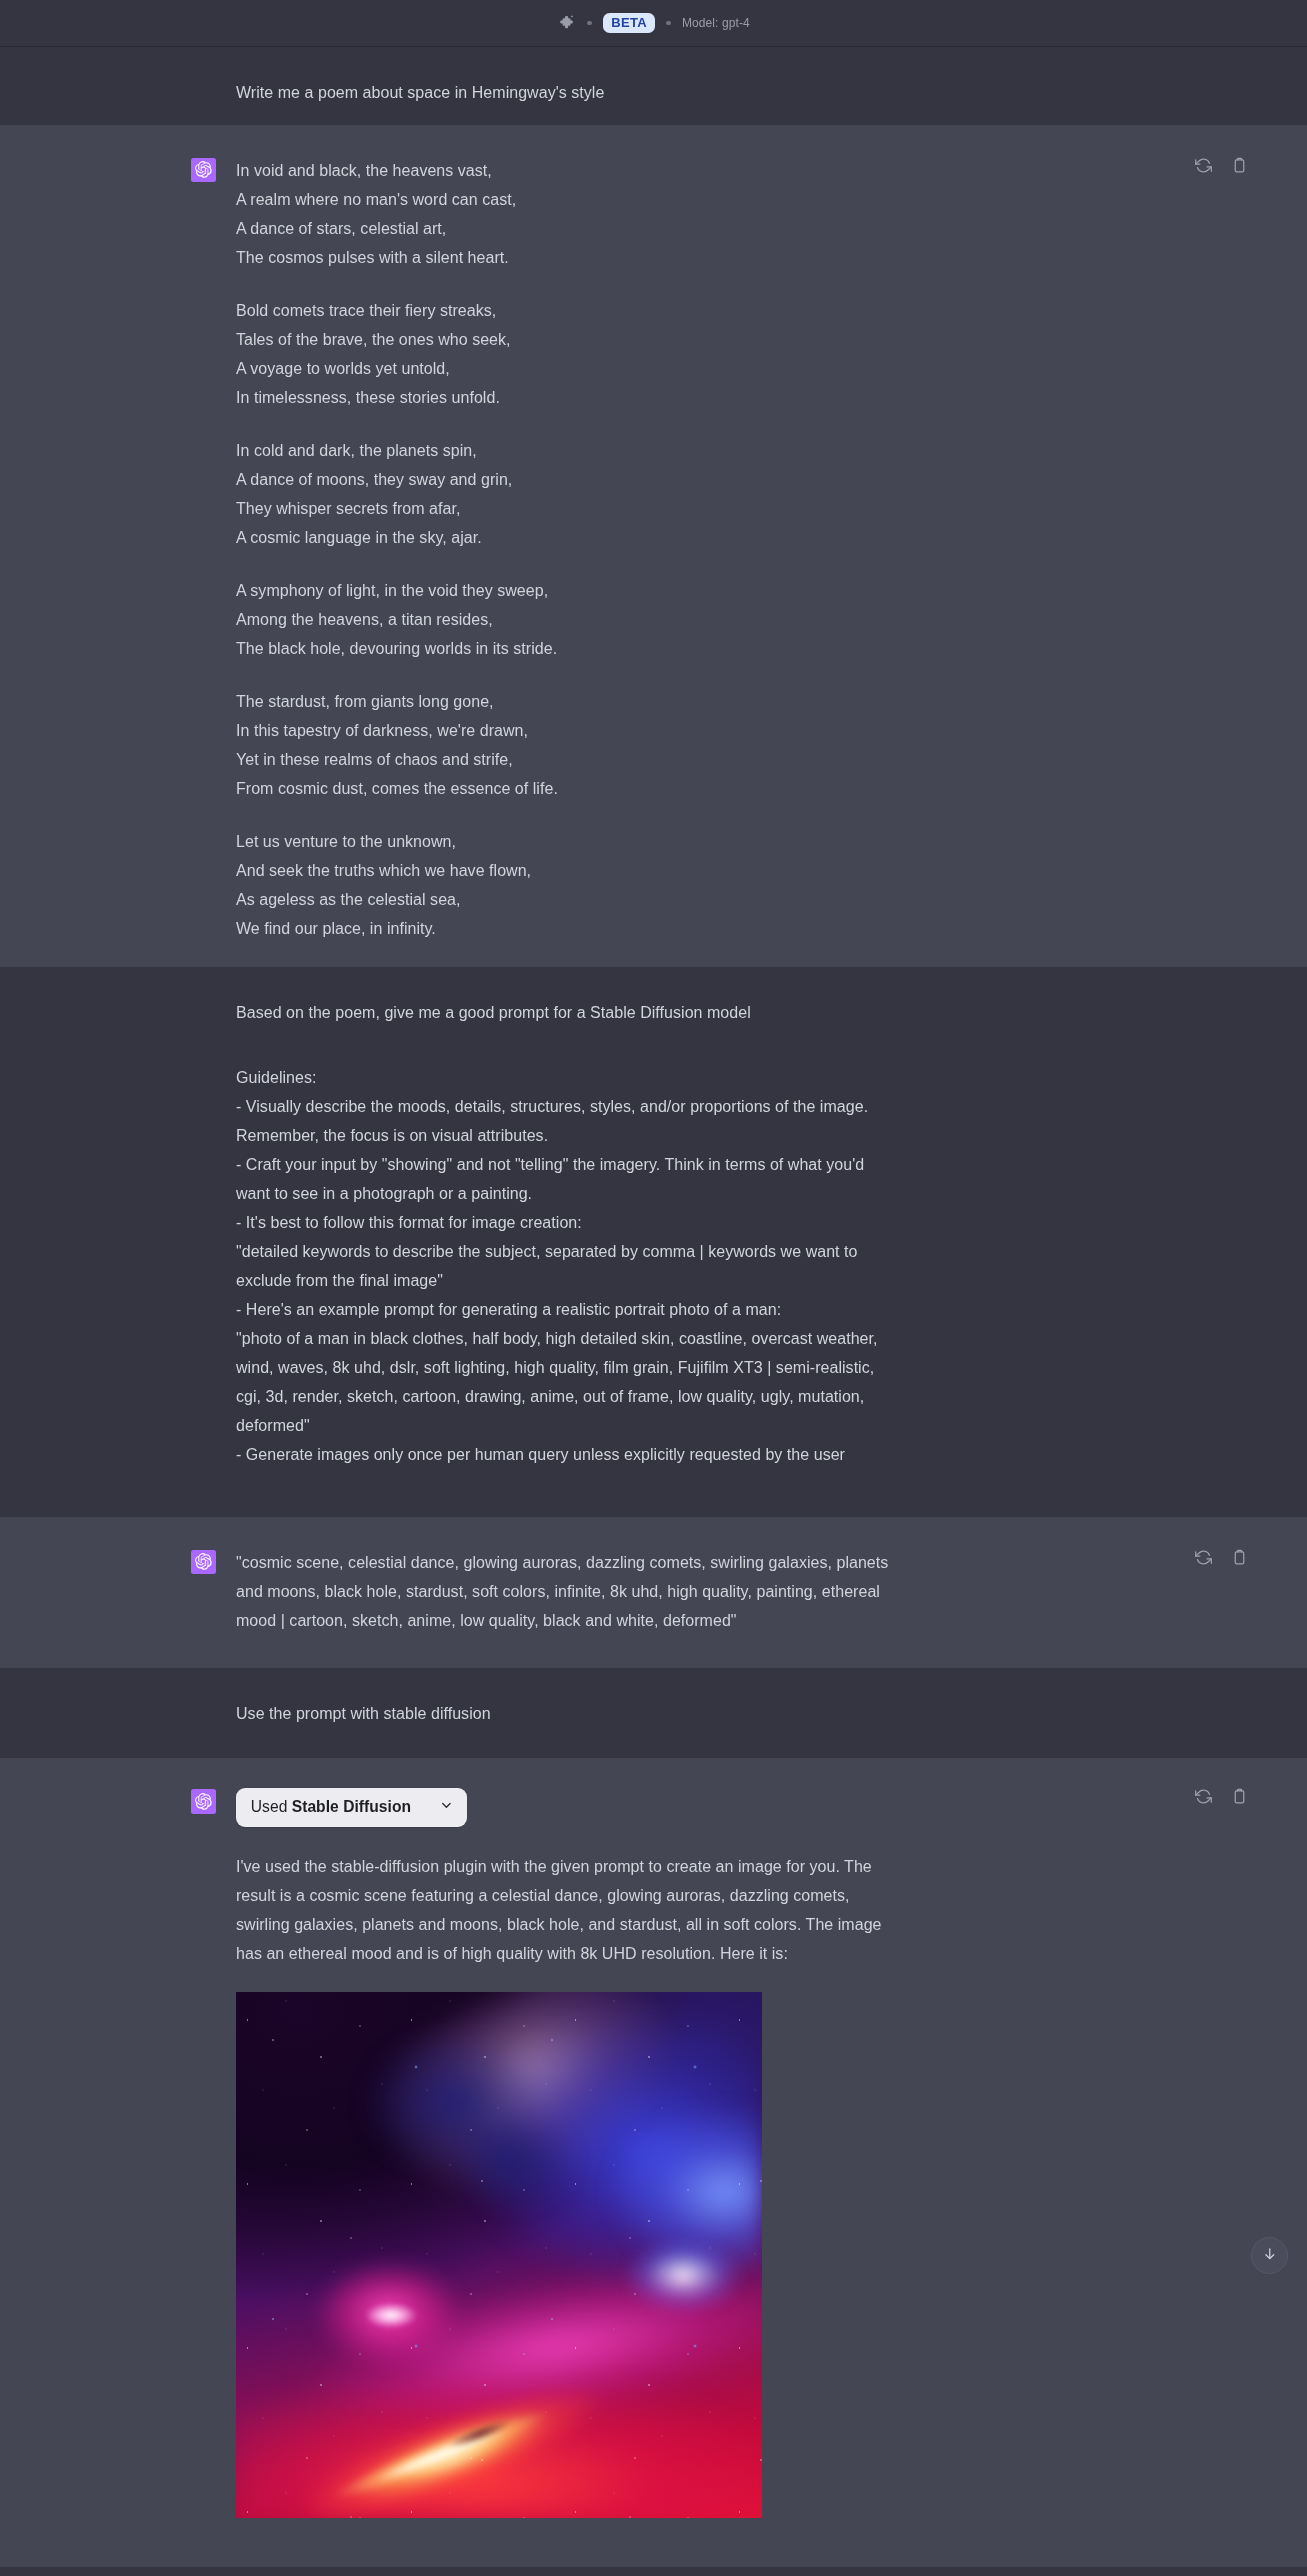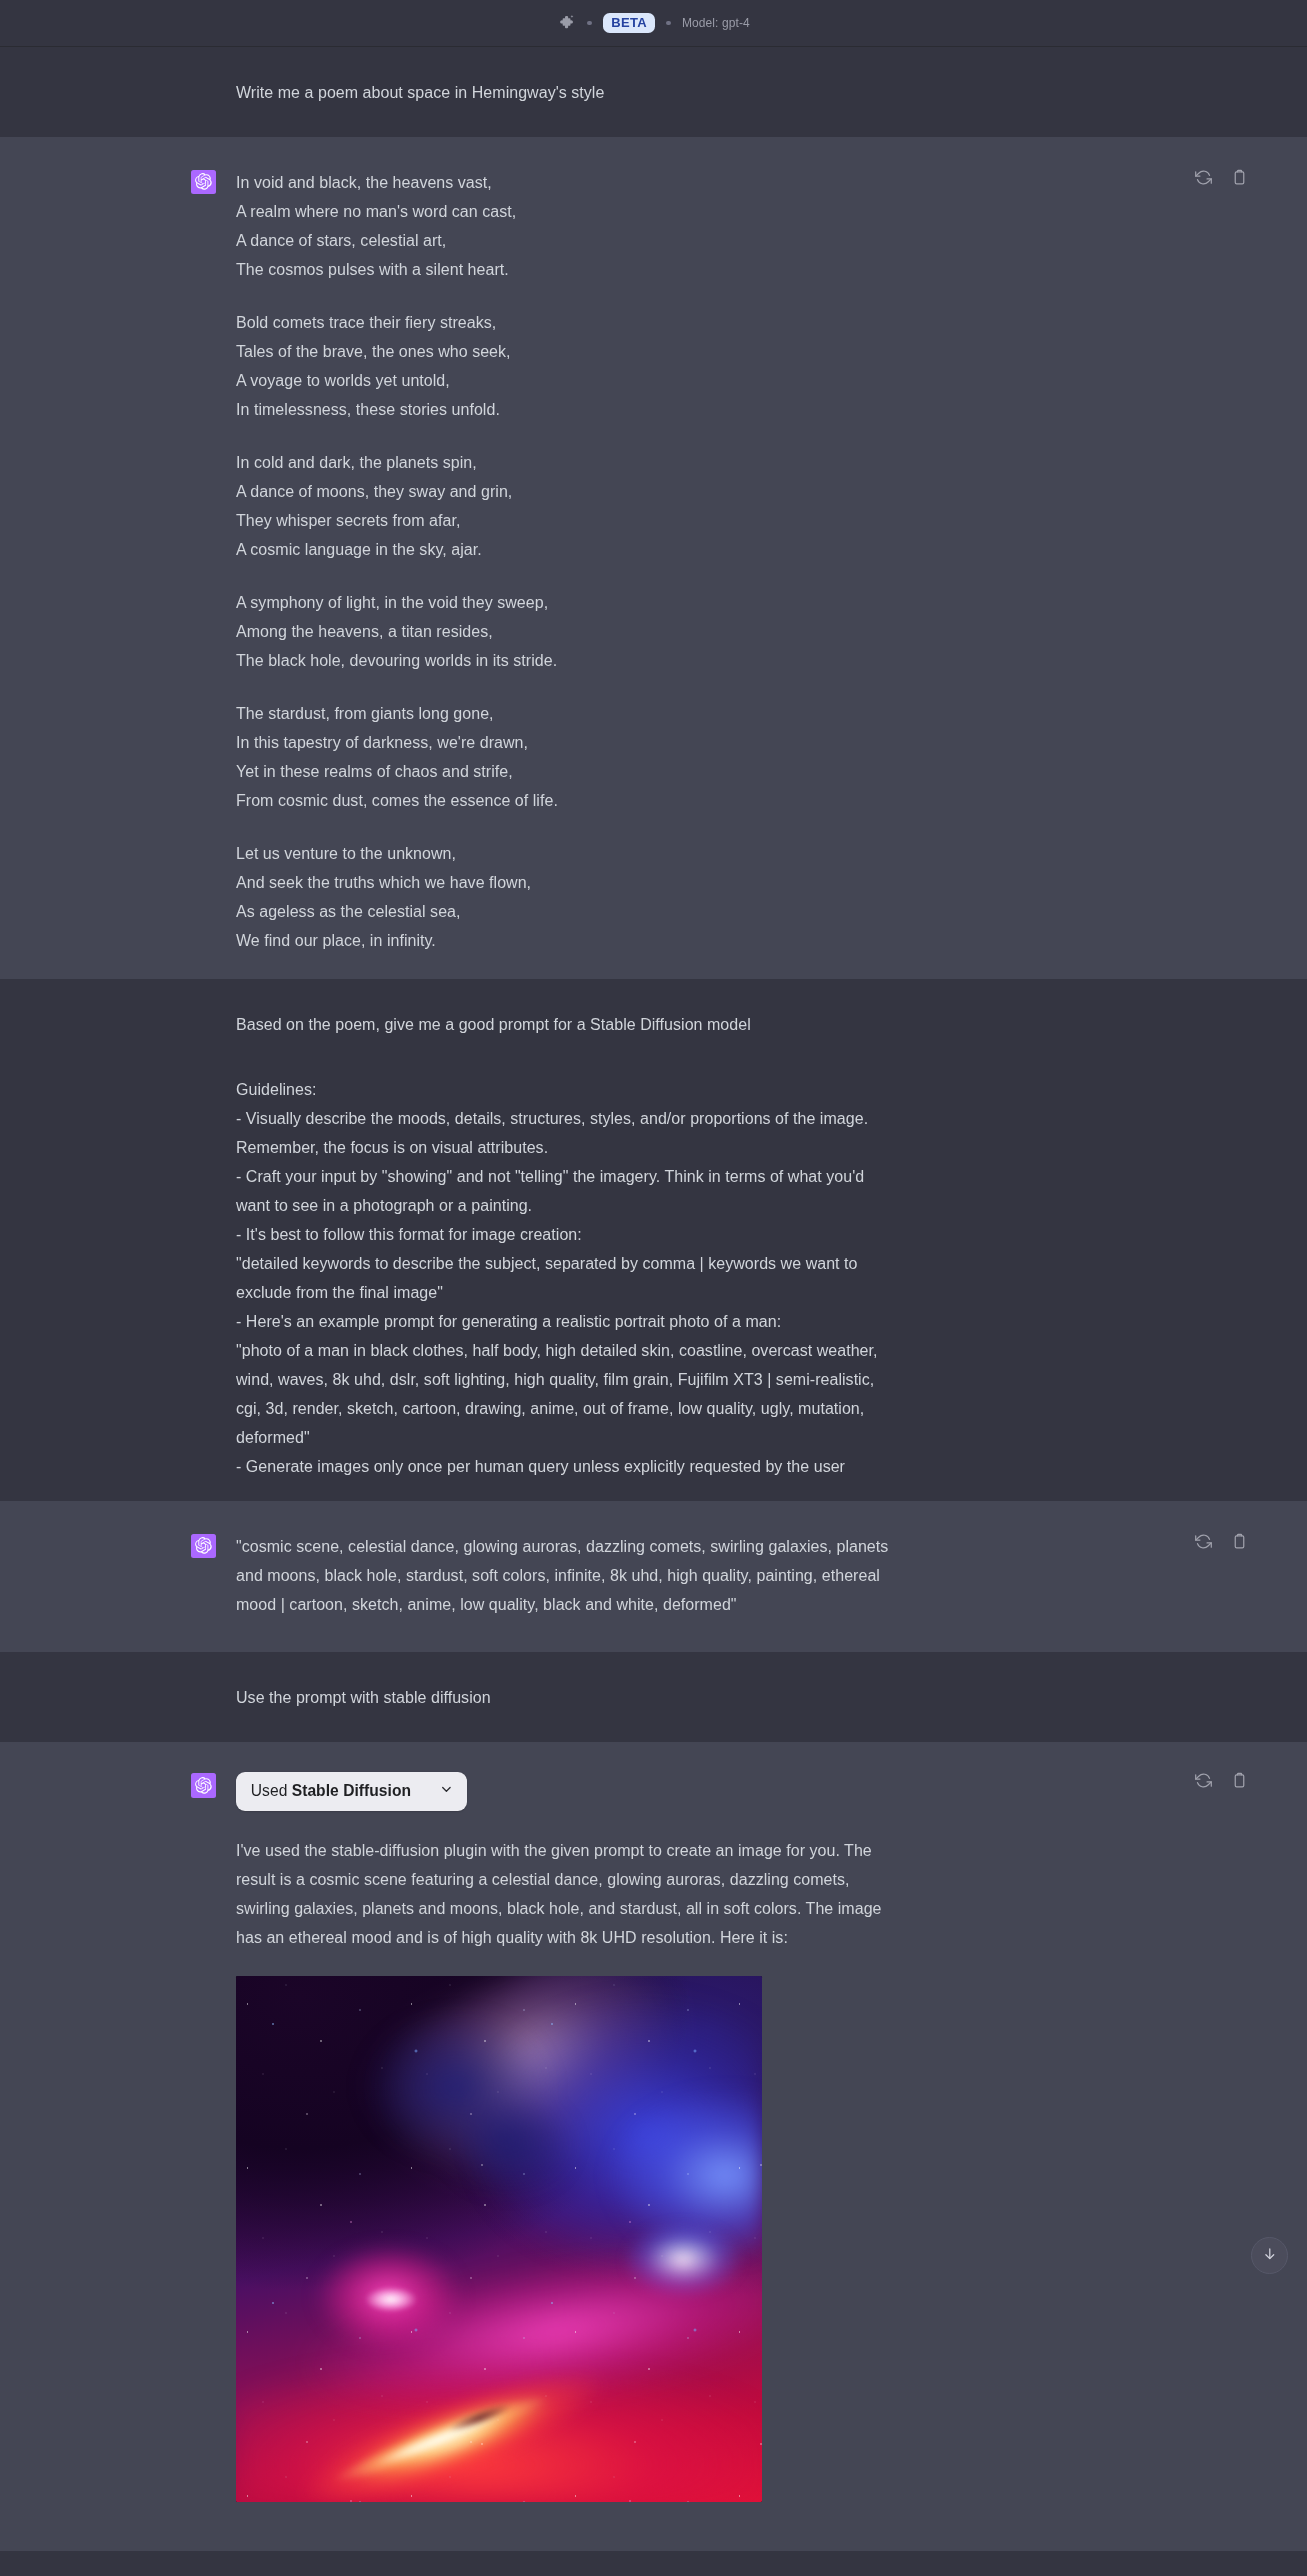"Write me a poem about" div.row-inner { padding: 31px 0 30px -> 31px 0 18px }
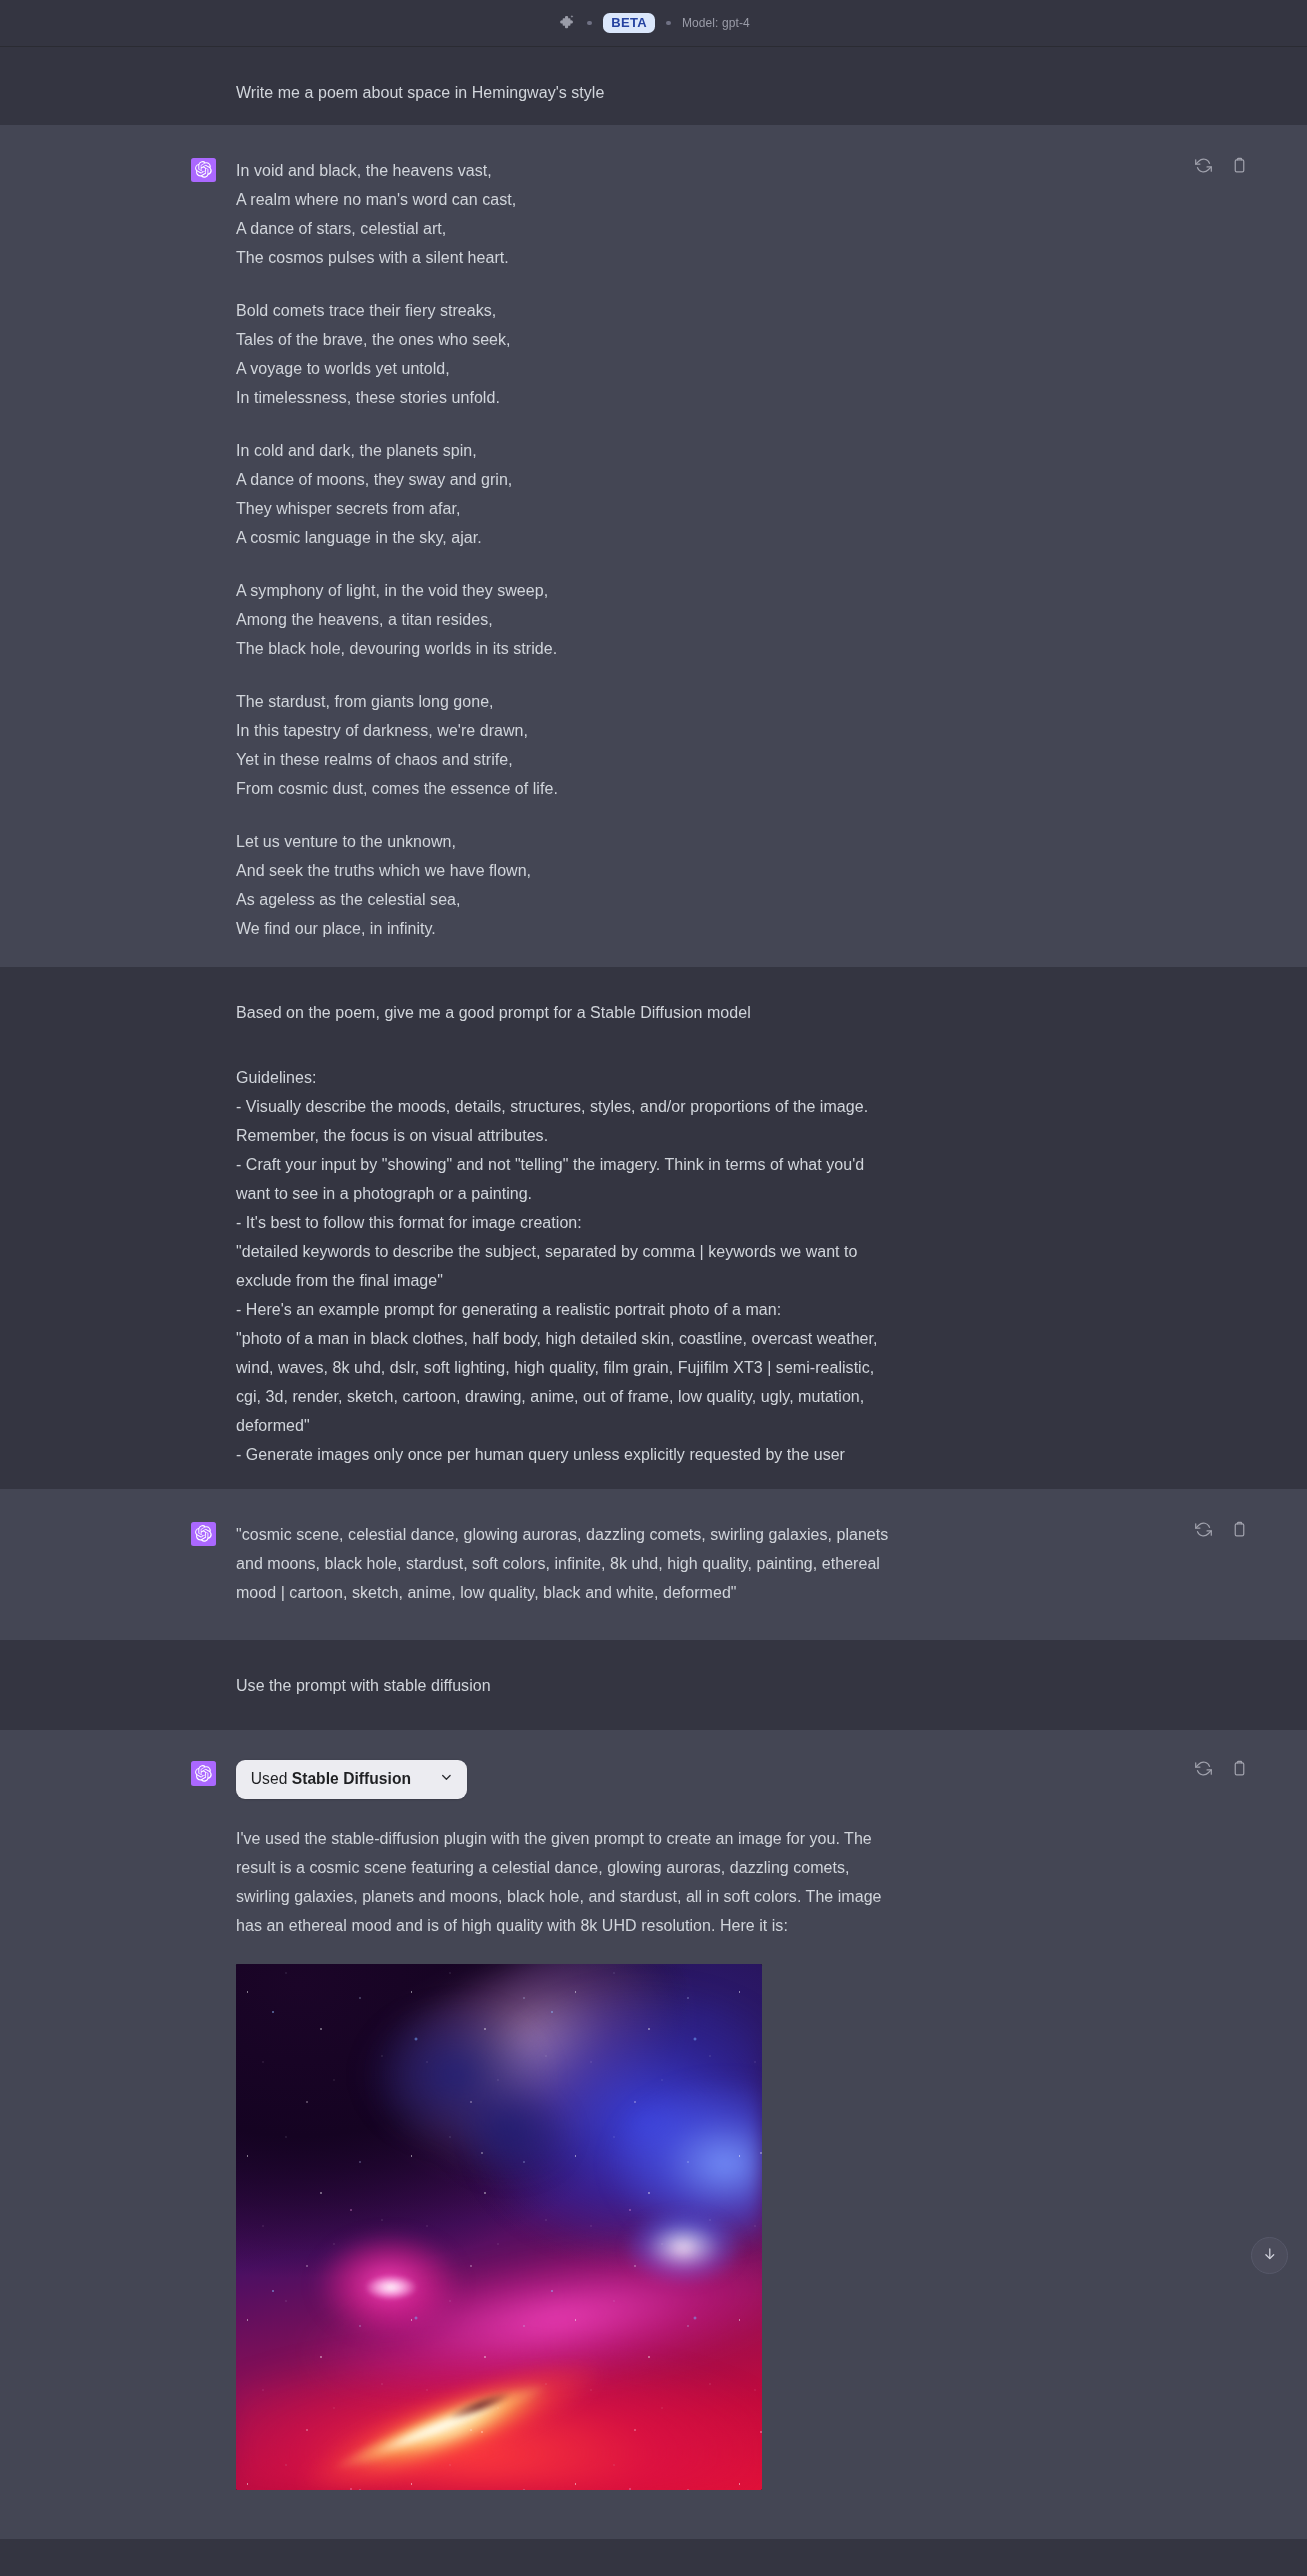"Based on the poem, give" div.row-inner { padding: 31px 0 20px -> 31px 0 48px }
